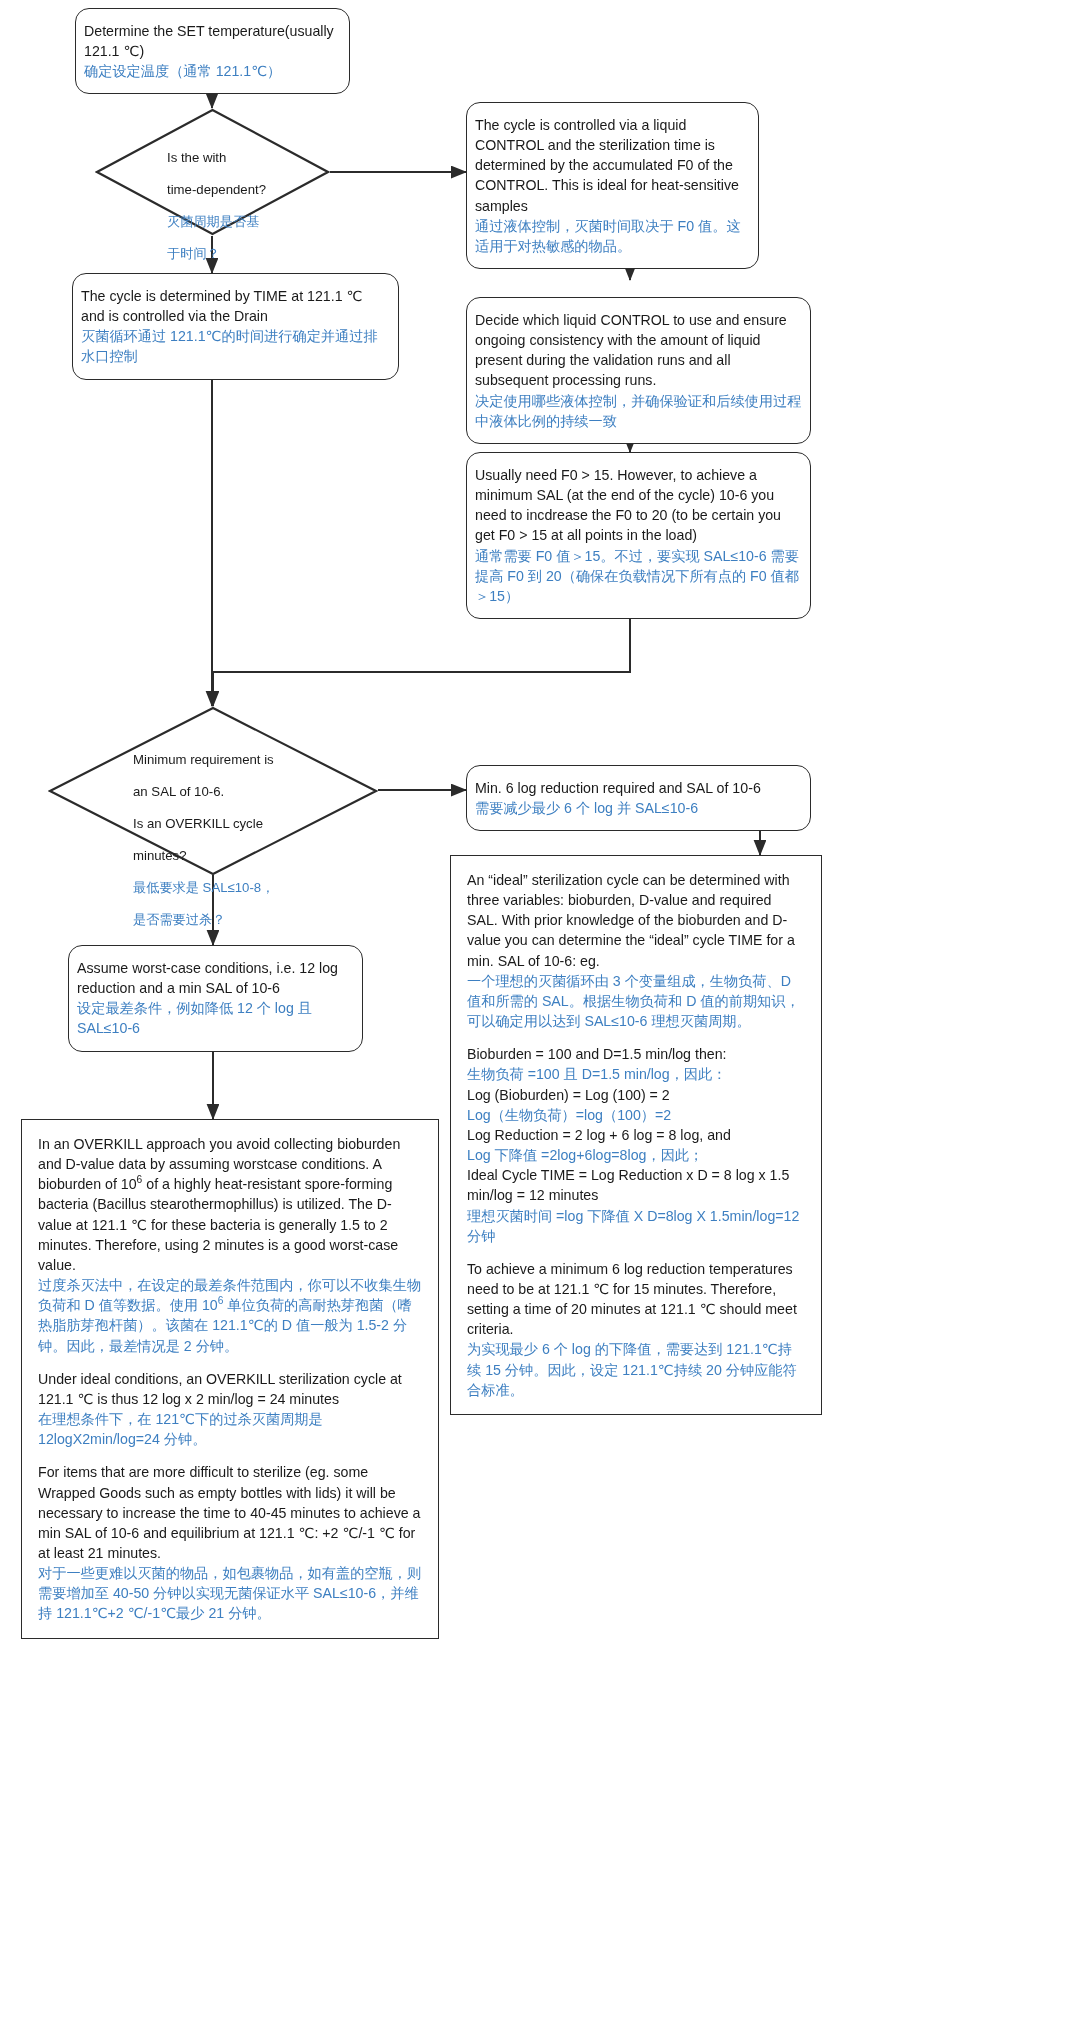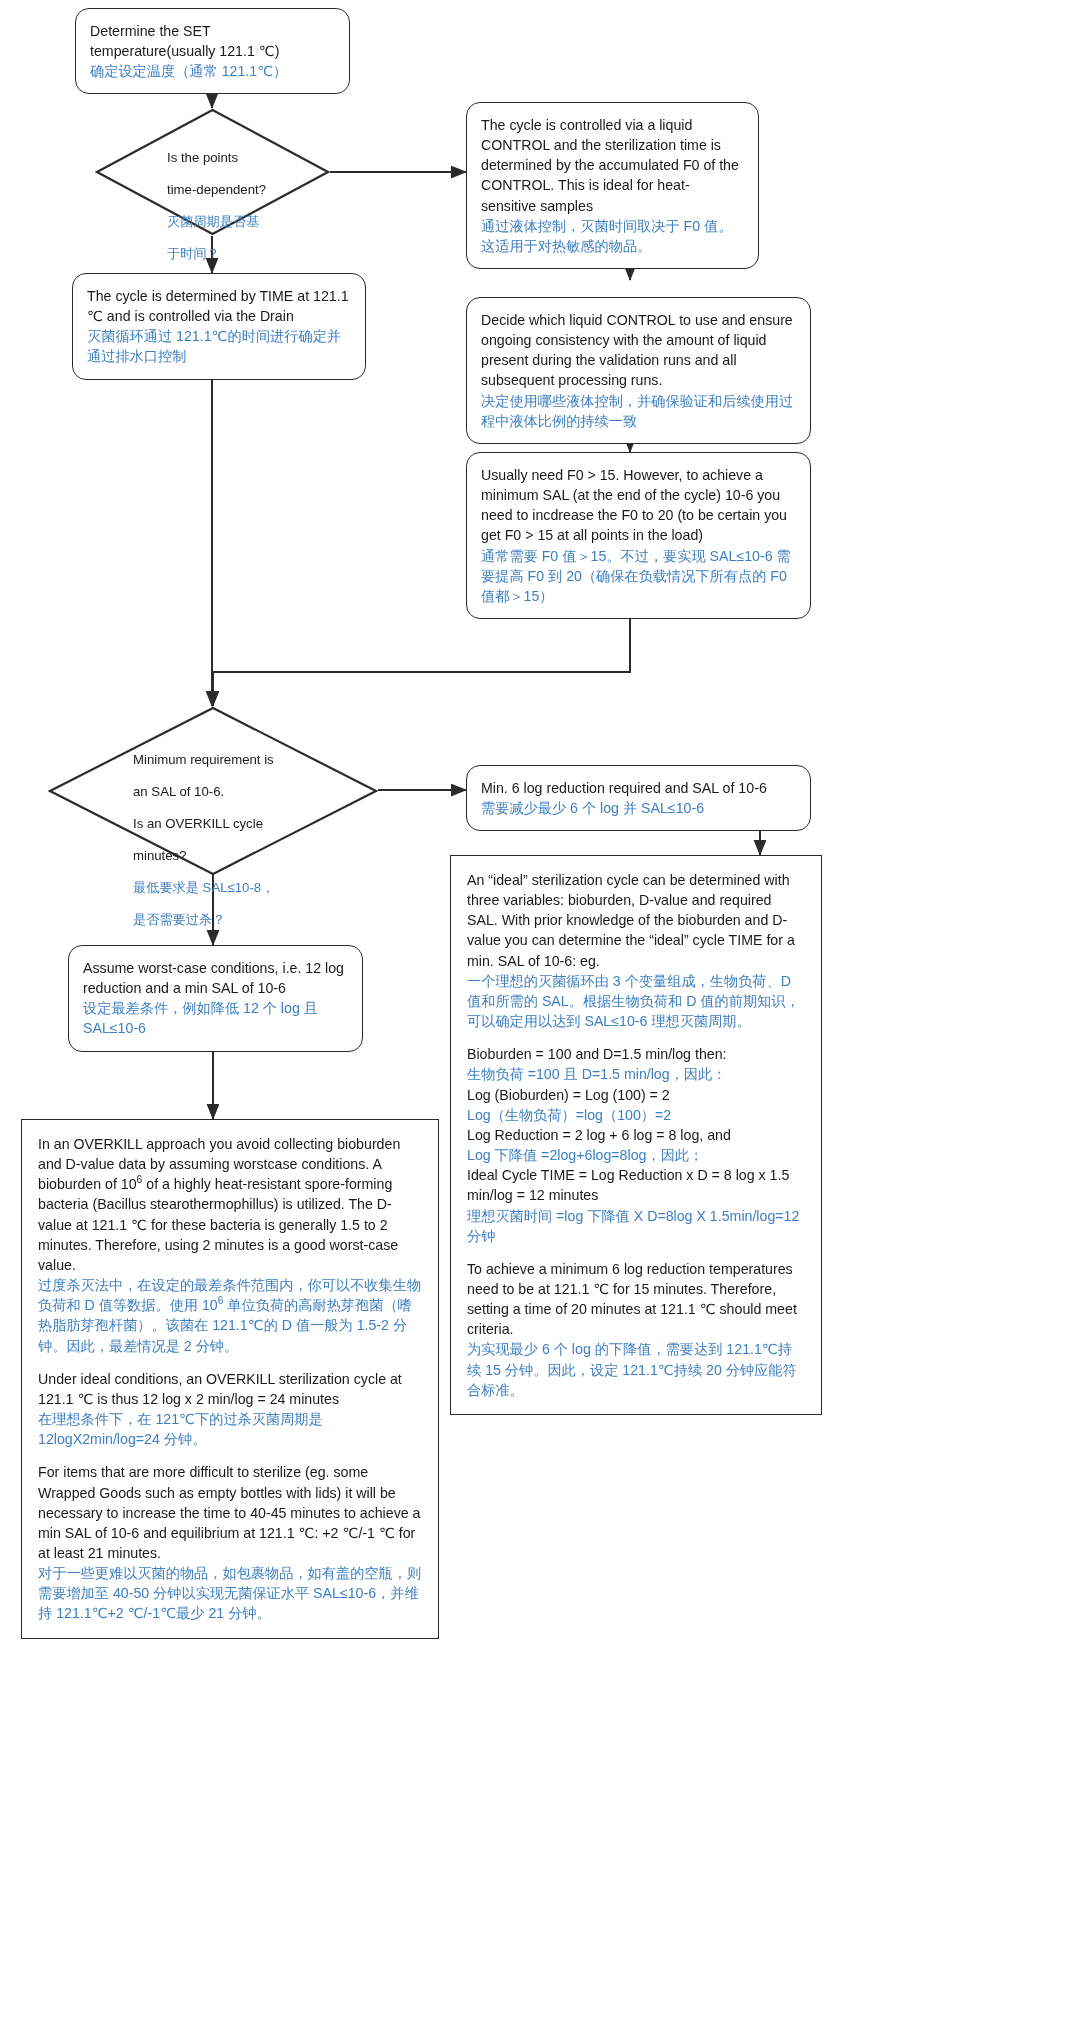"Determine the SET temperature(usually" .node { padding: 12px 14px -> 12px 8px }
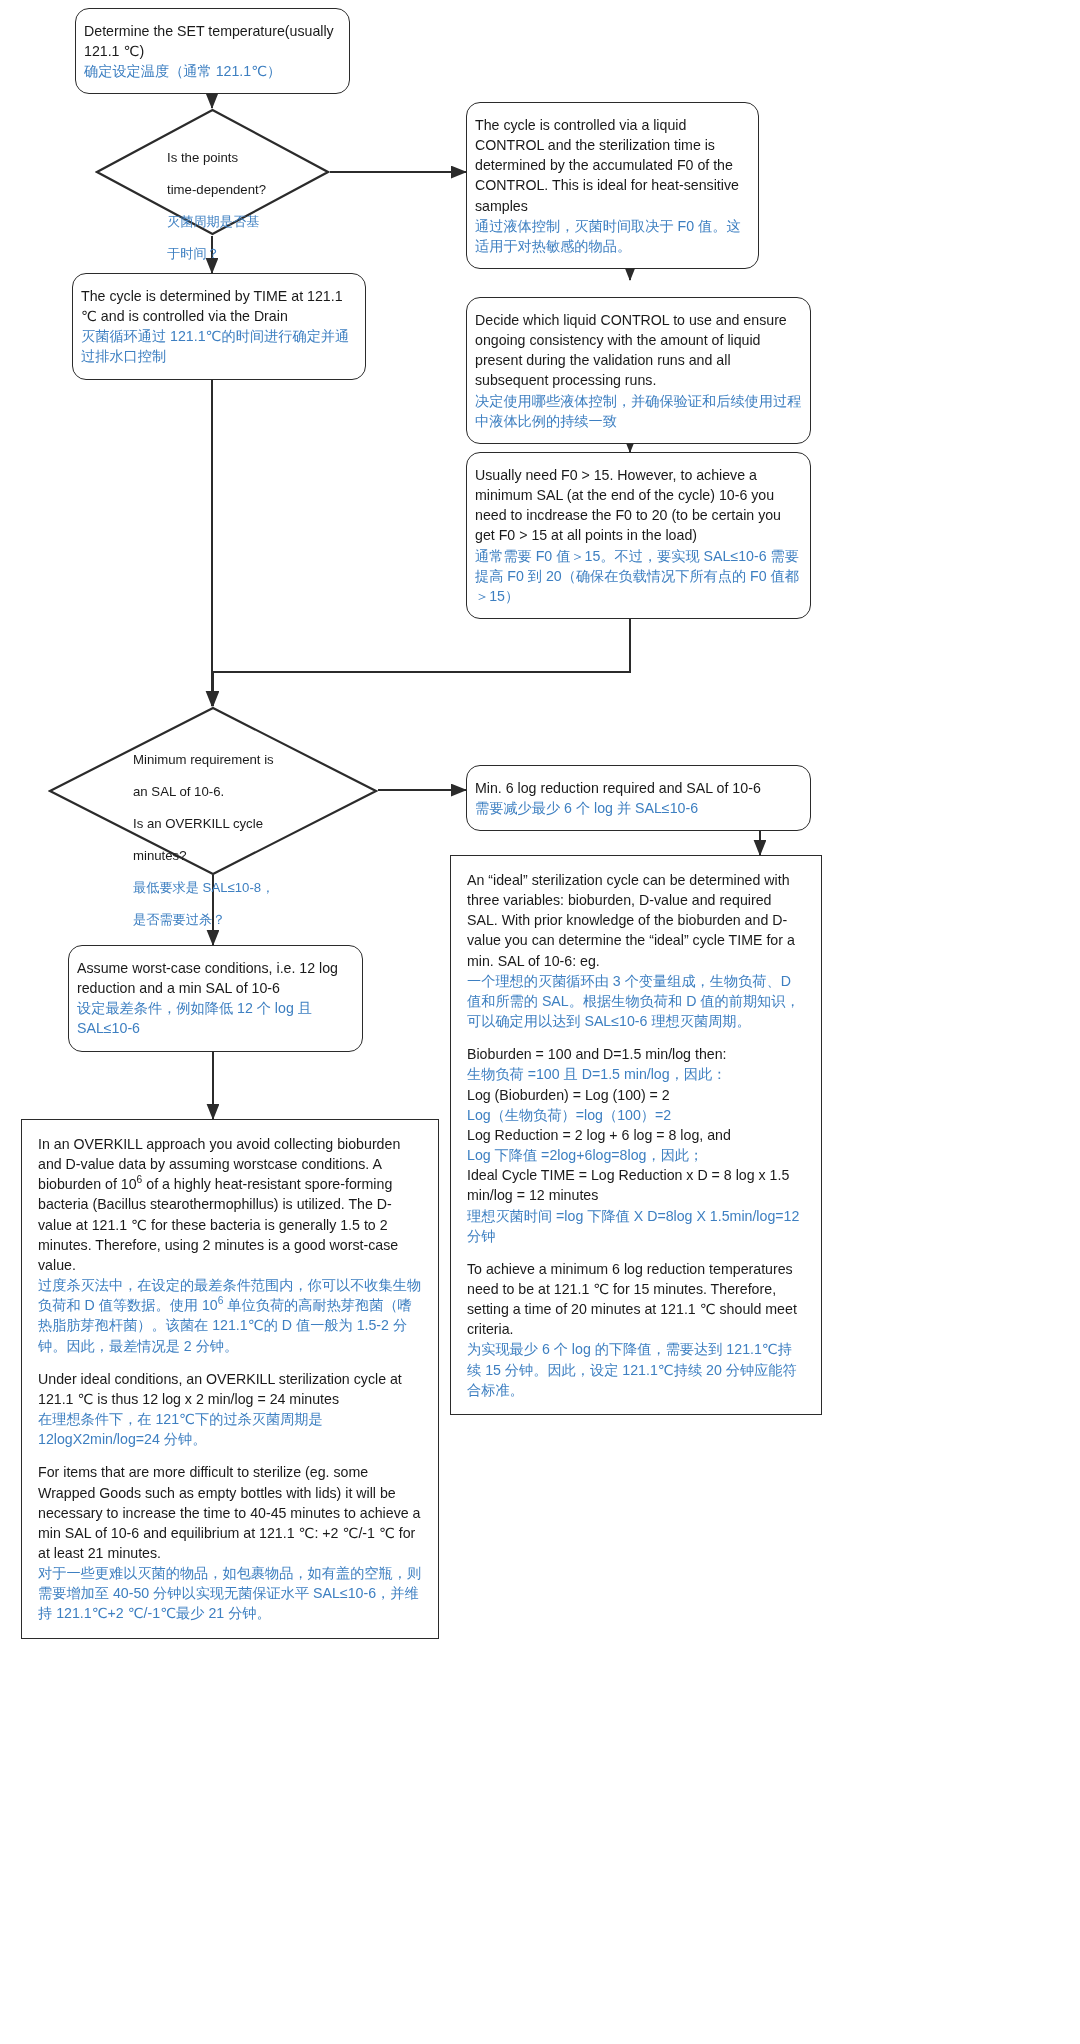"Is the points" p.en { text: points -> with }
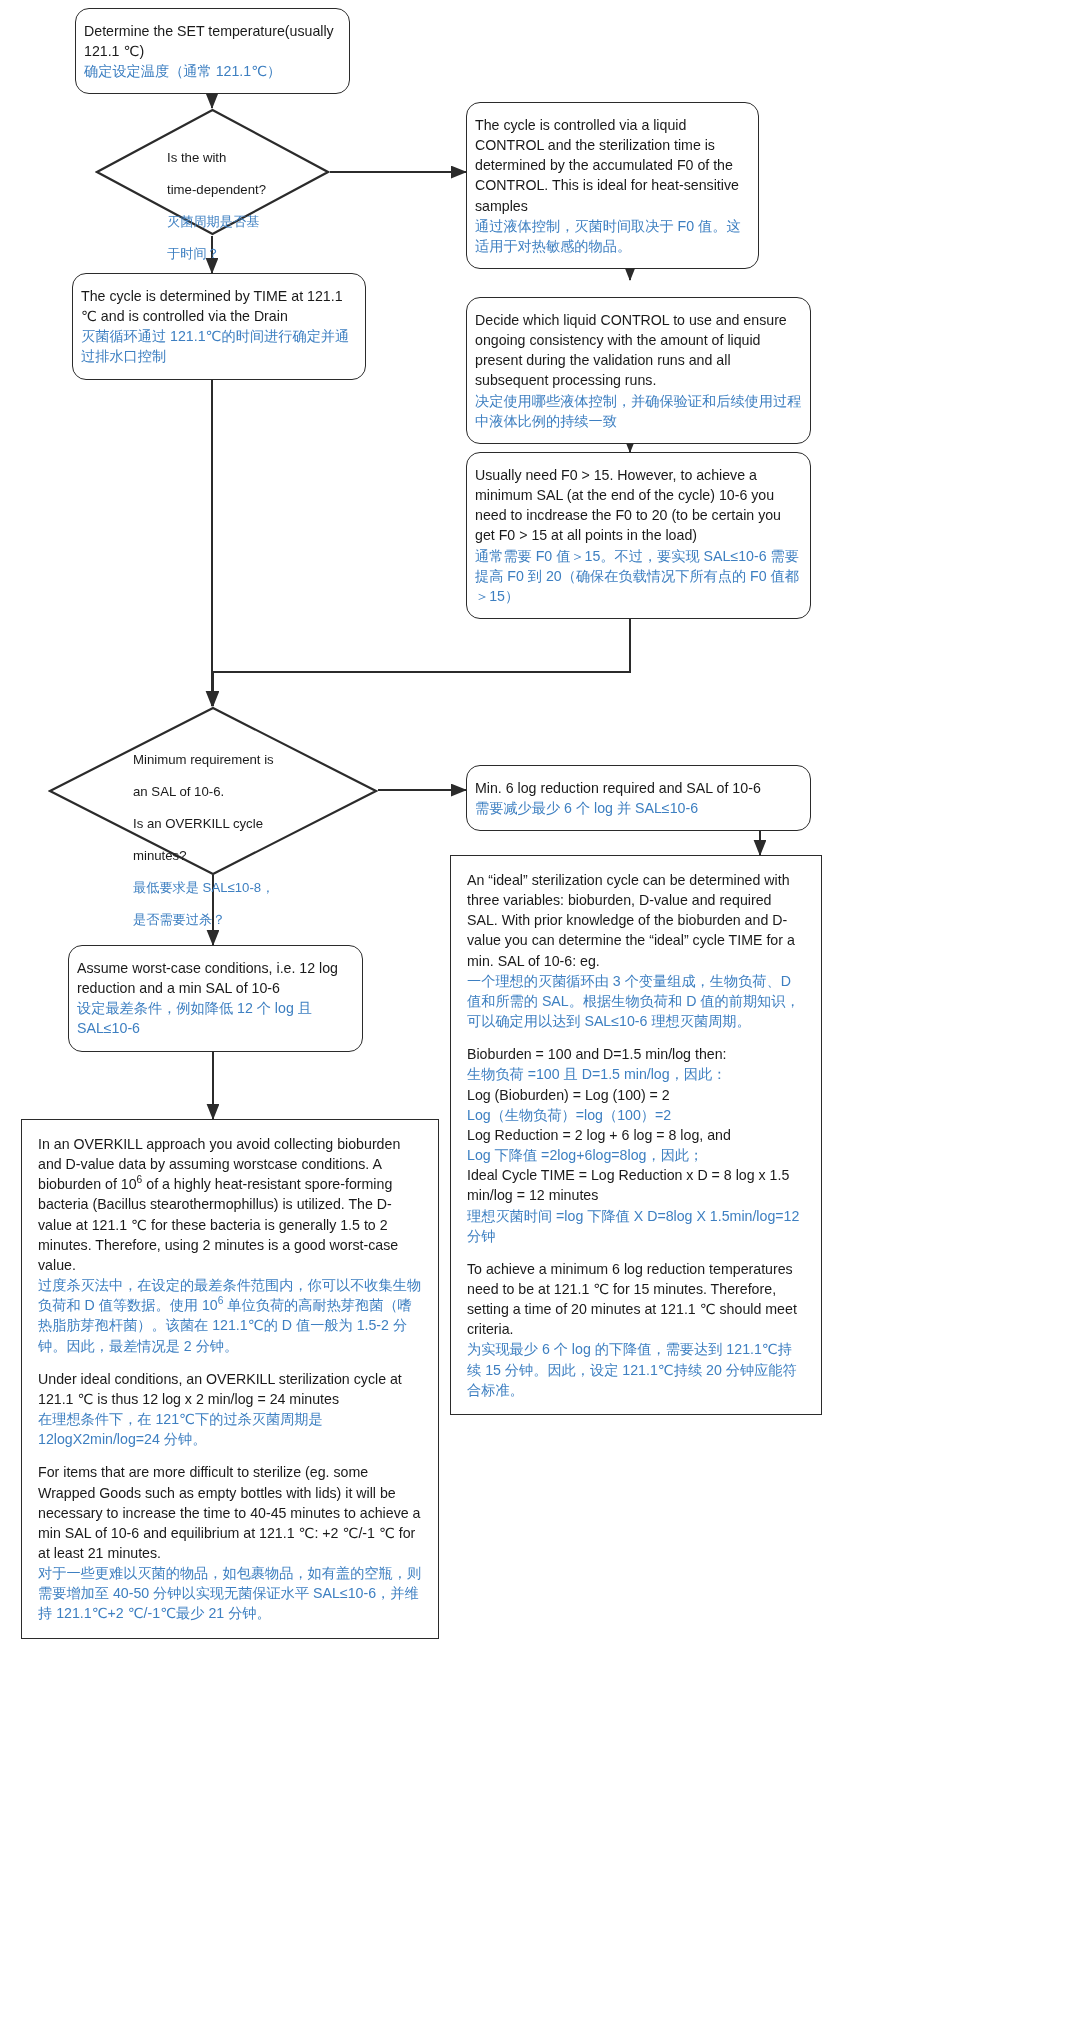"The cycle is determined by" div.node { width: 294px -> 327px }
